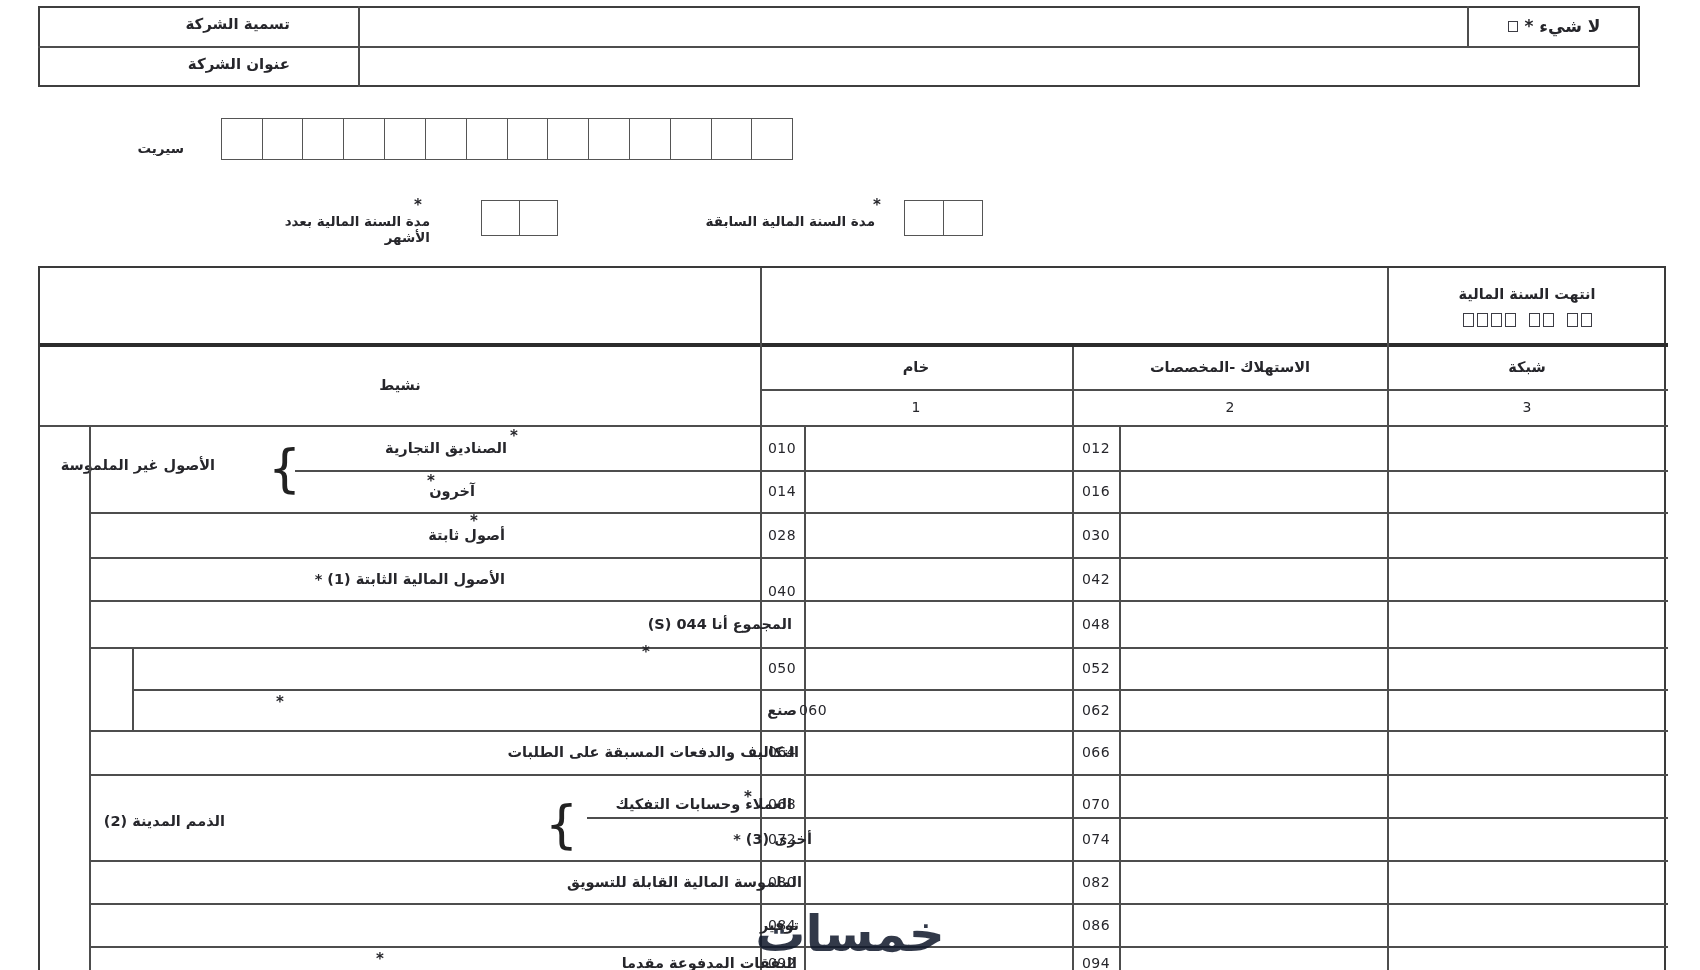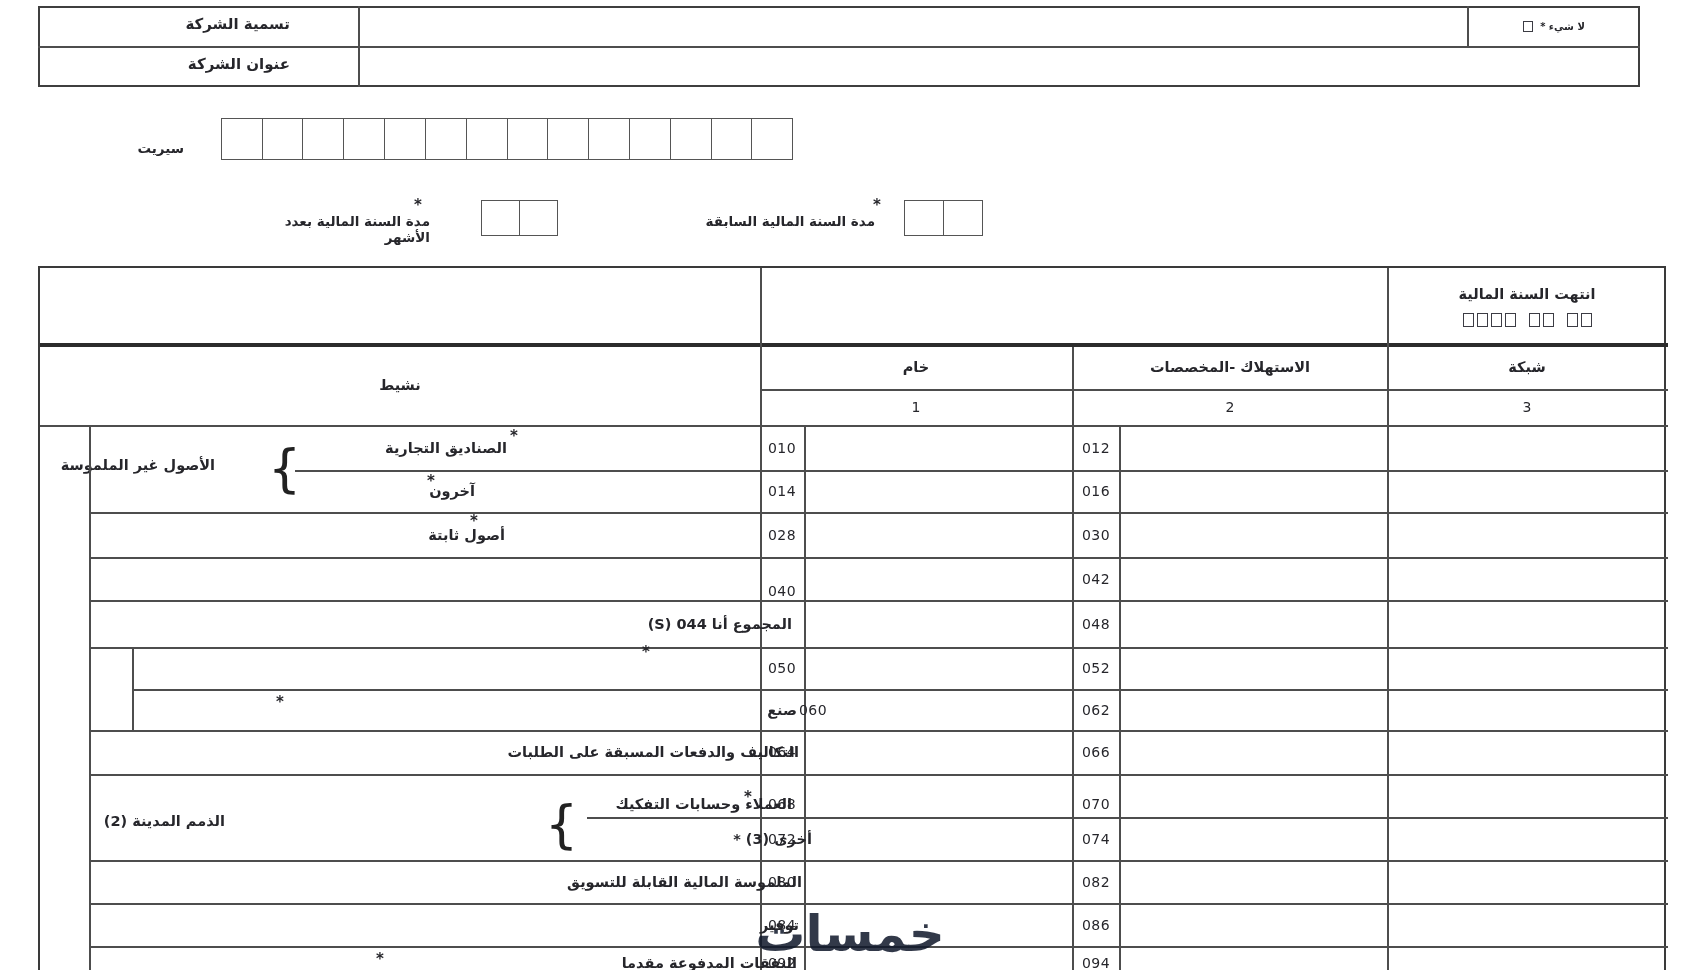"لا شيء *" span.ar { font-size: 10px -> 17px }
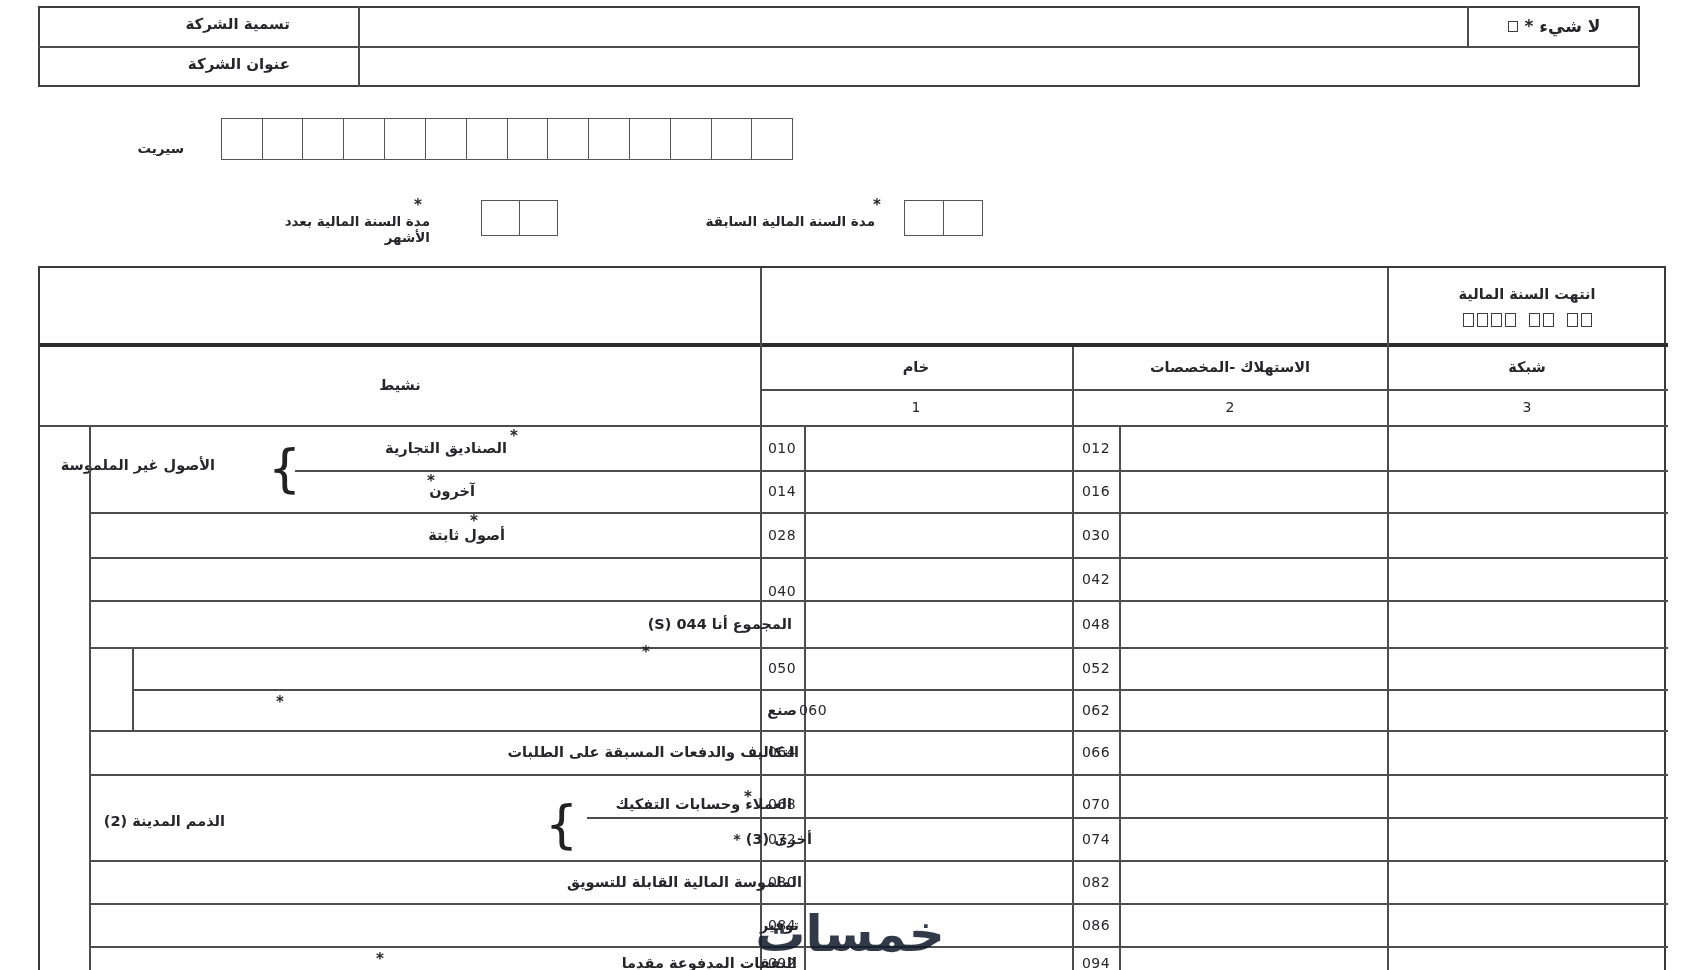"الأصول المالية الثابتة (1) *" div.rowlabel { html: none -> <div>الأصول المالية الثابتة (1) *</div> }
